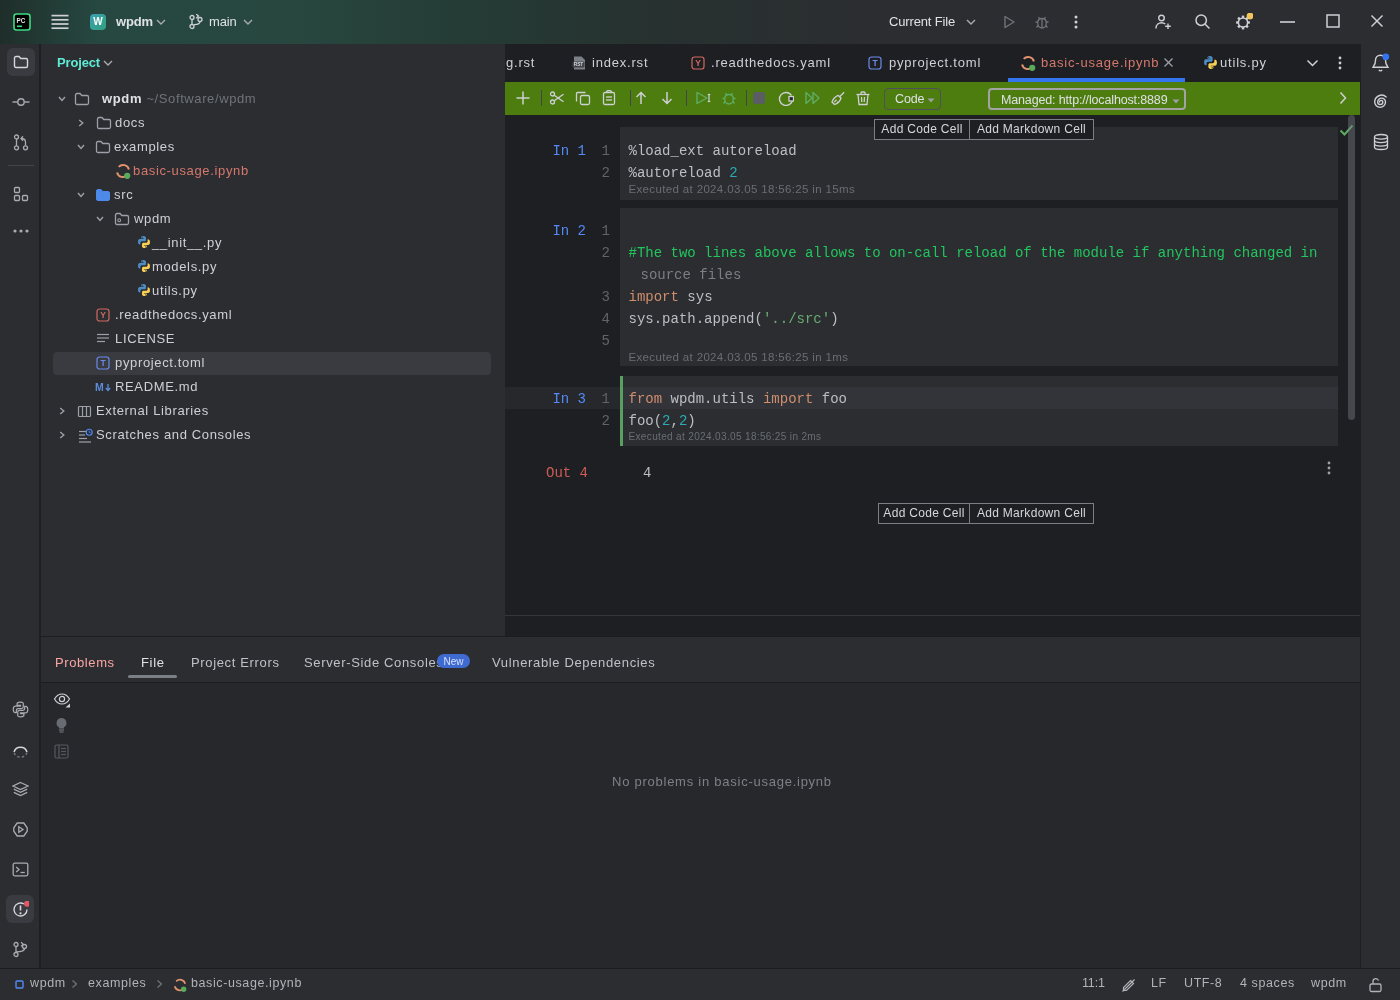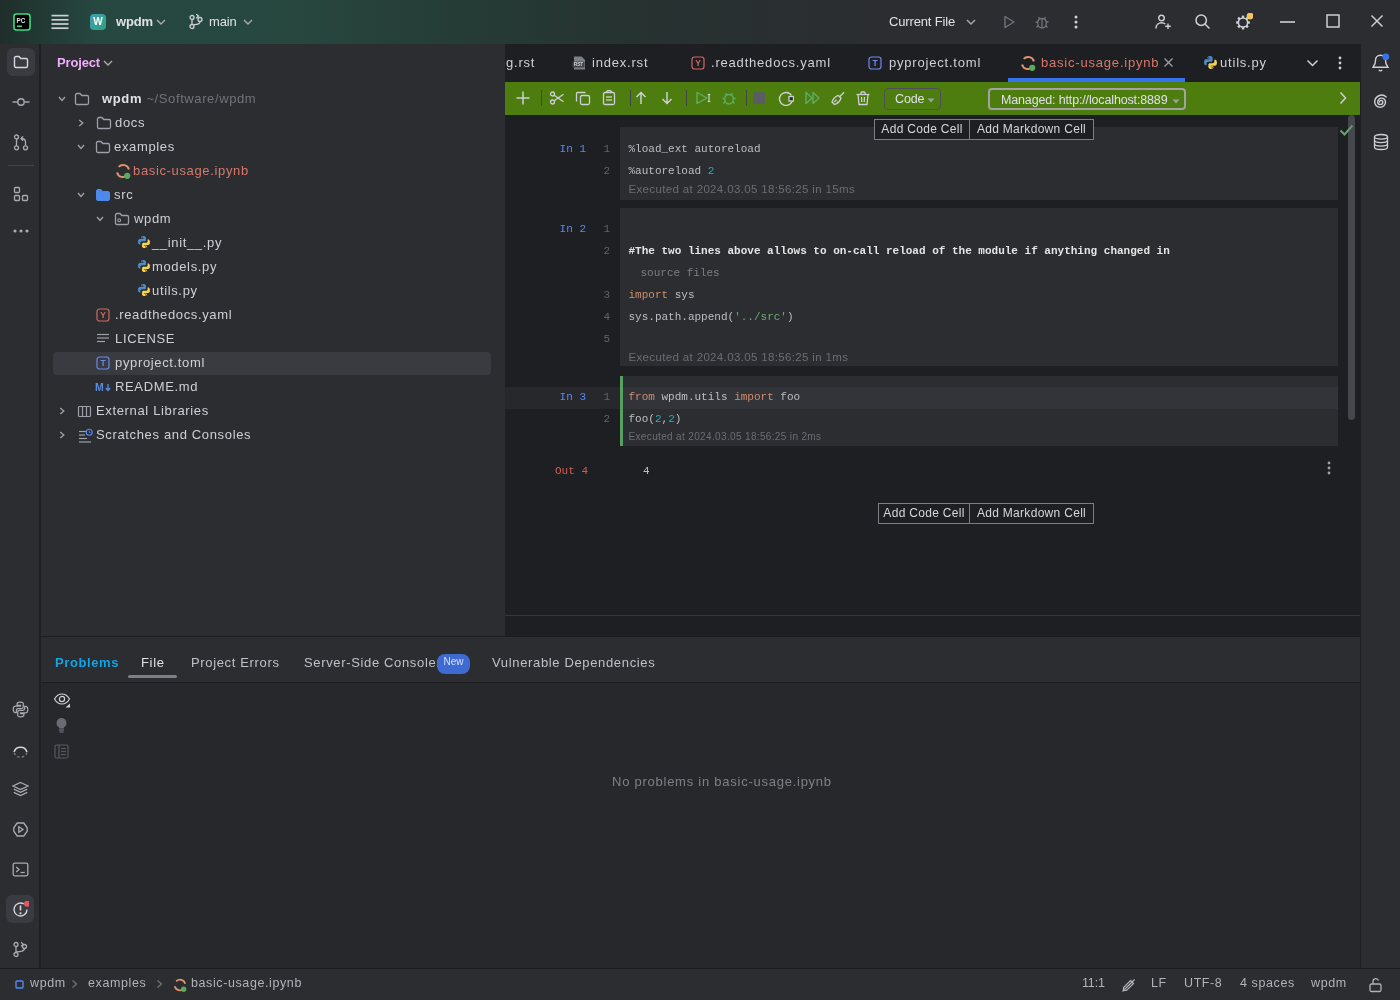"Project" div.abs { color: #f0abfc -> #5eead4 }
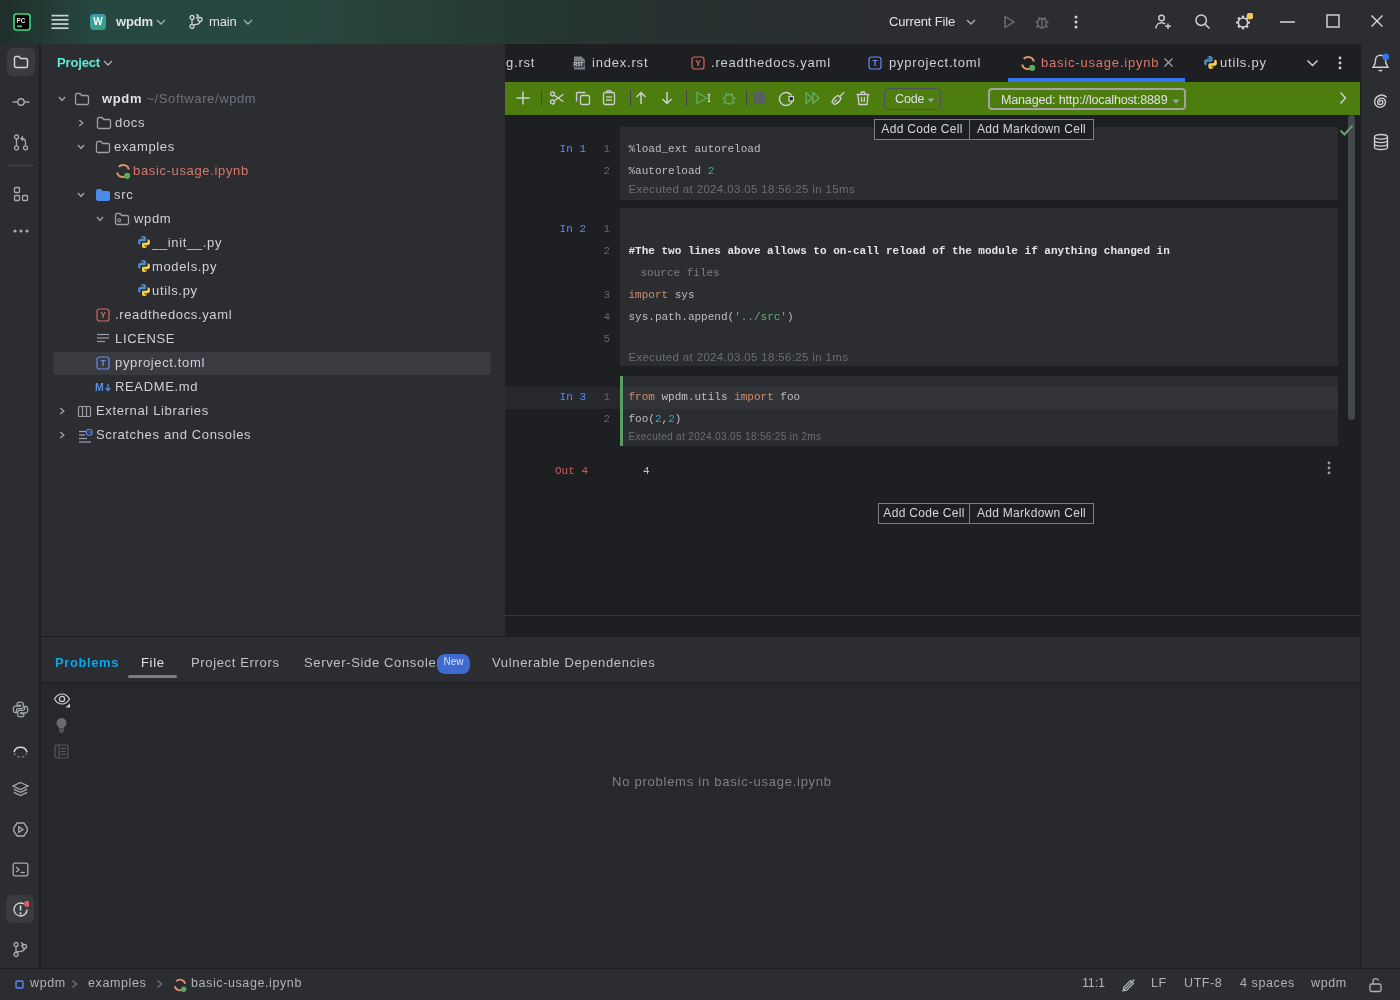"In 1" .mono { font-size: 11px -> 14px }
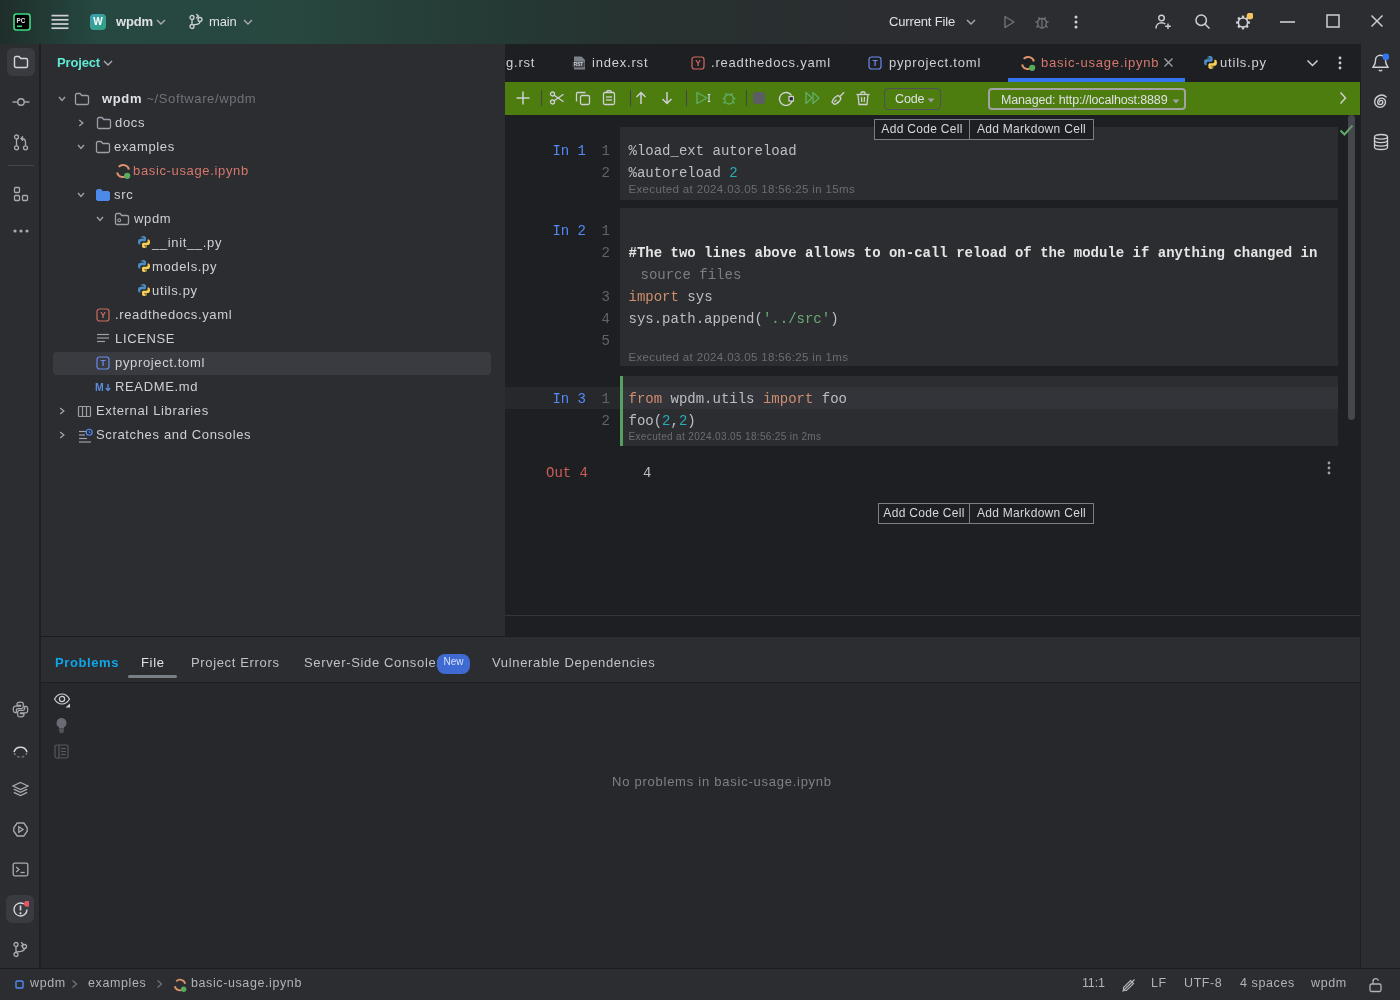"#The two lines above allows" div.abs { color: #e5e5e5 -> #22c55e; font-weight: bold -> none }
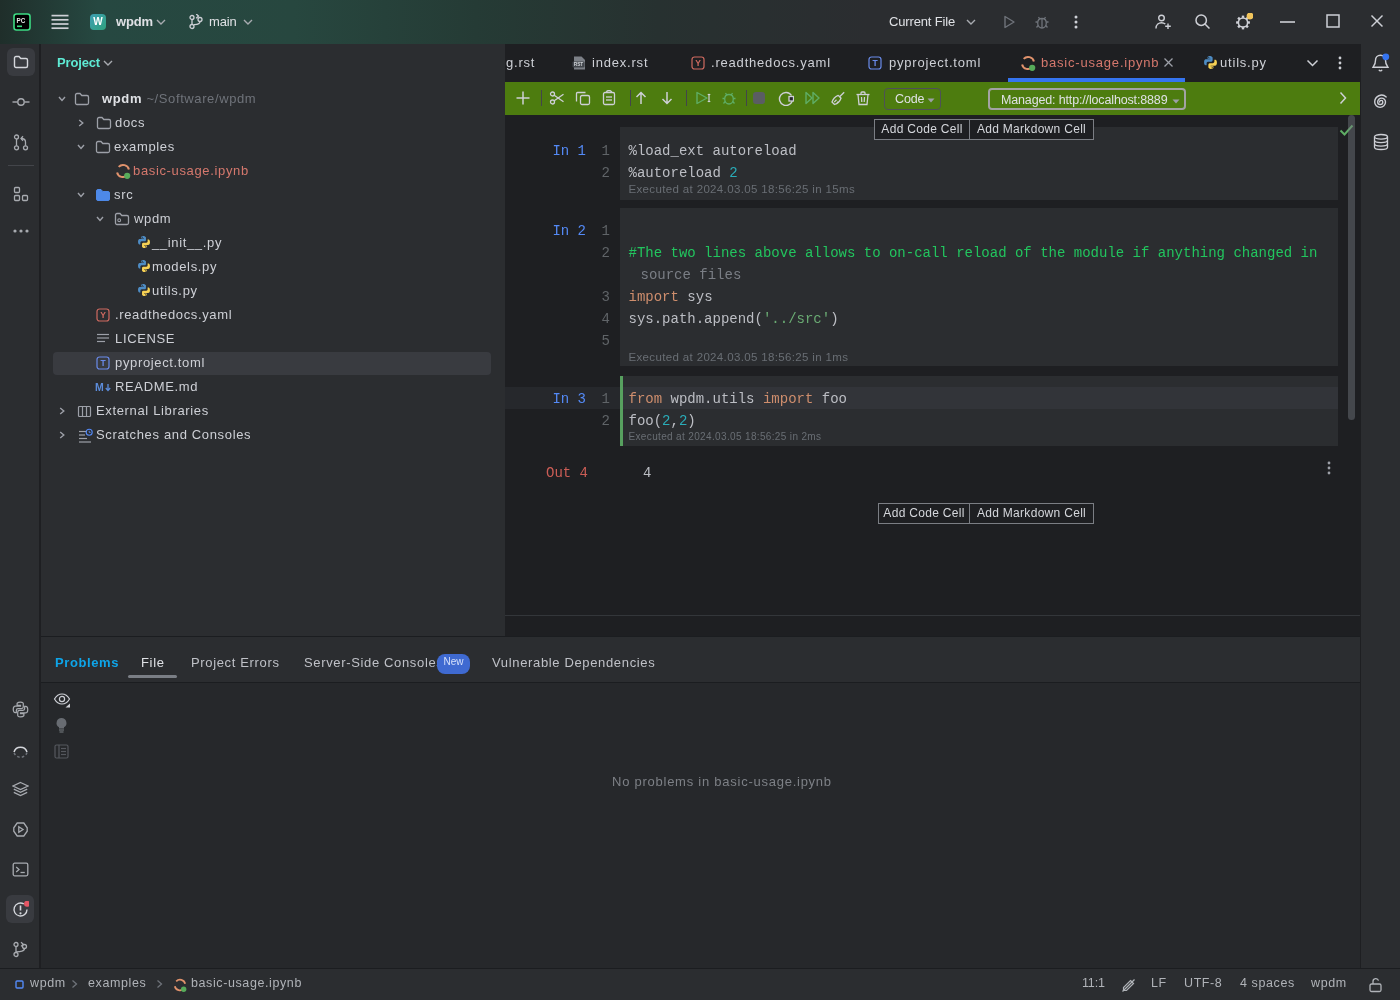"Problems" div.abs { color: #0ea5e9 -> #fca5a5; font-weight: 700 -> 400 }
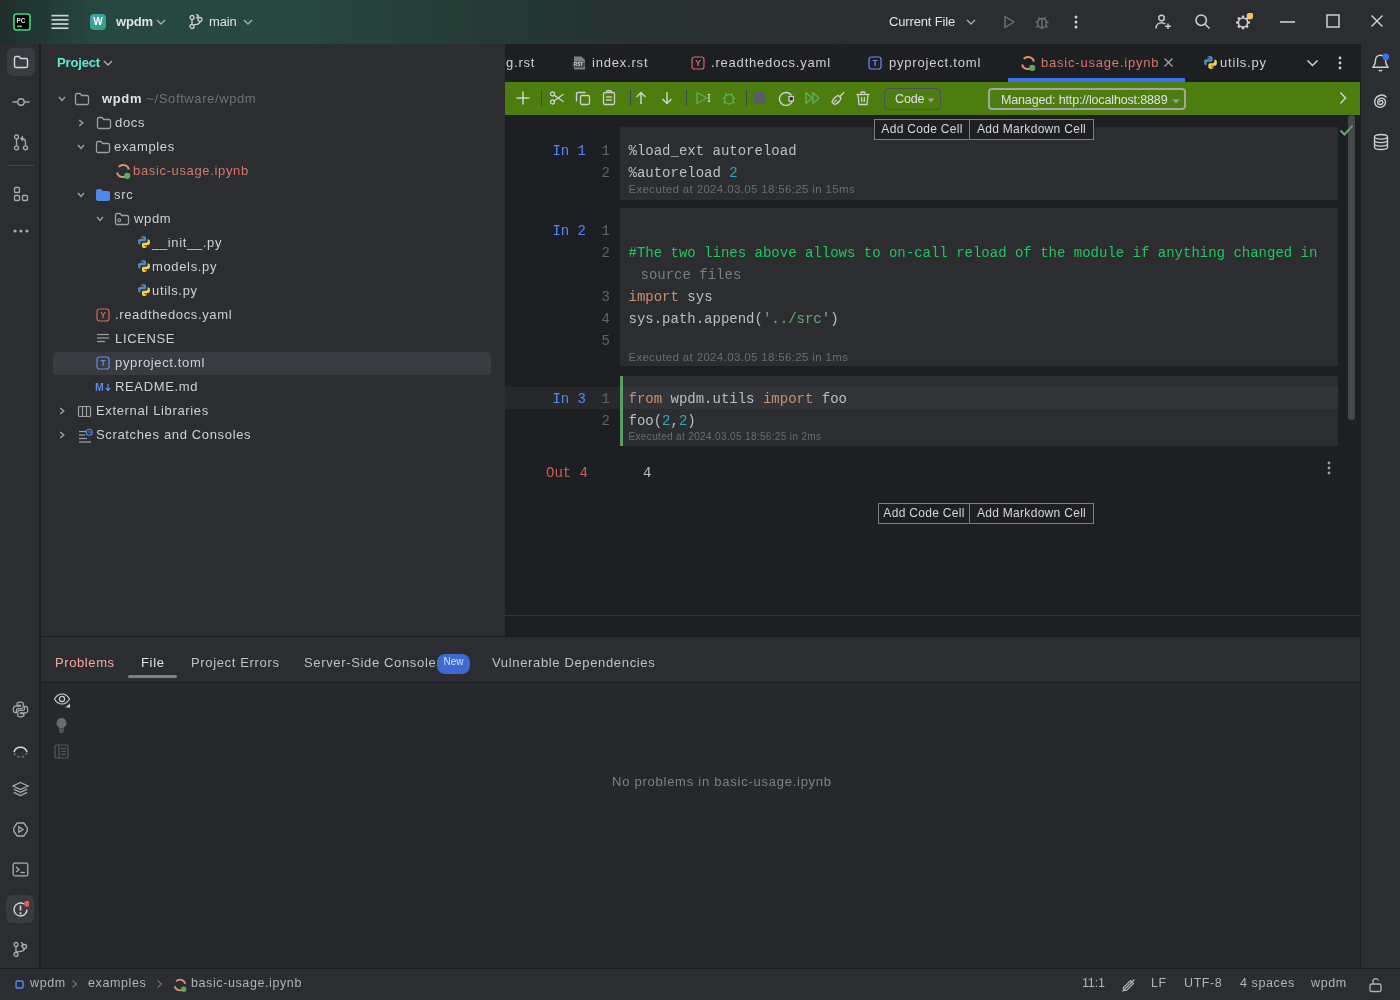"New" div.abs { height: 20px -> 14px }
